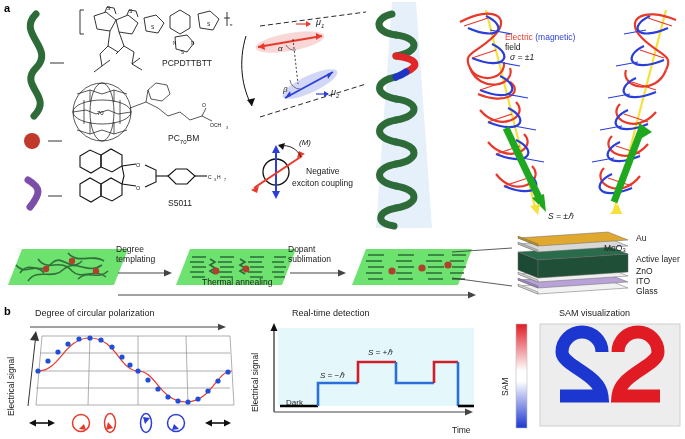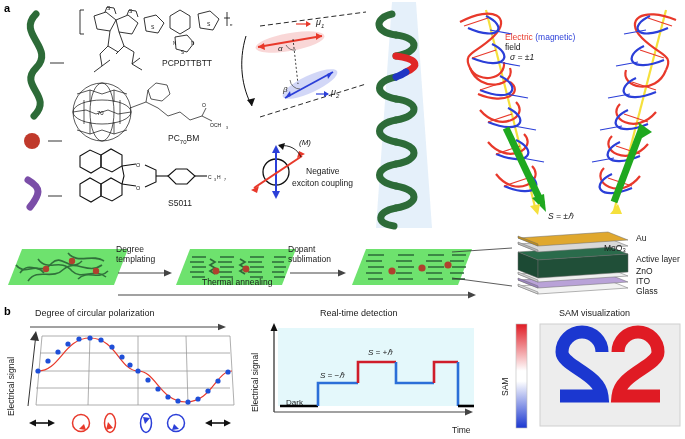"Real-time detection" div.abs { left: 320px -> 292px }
